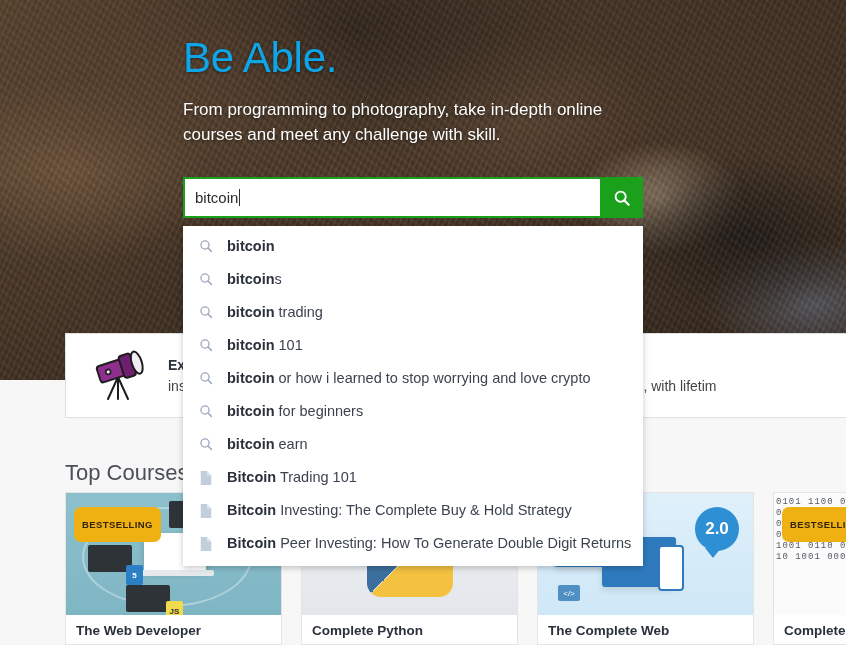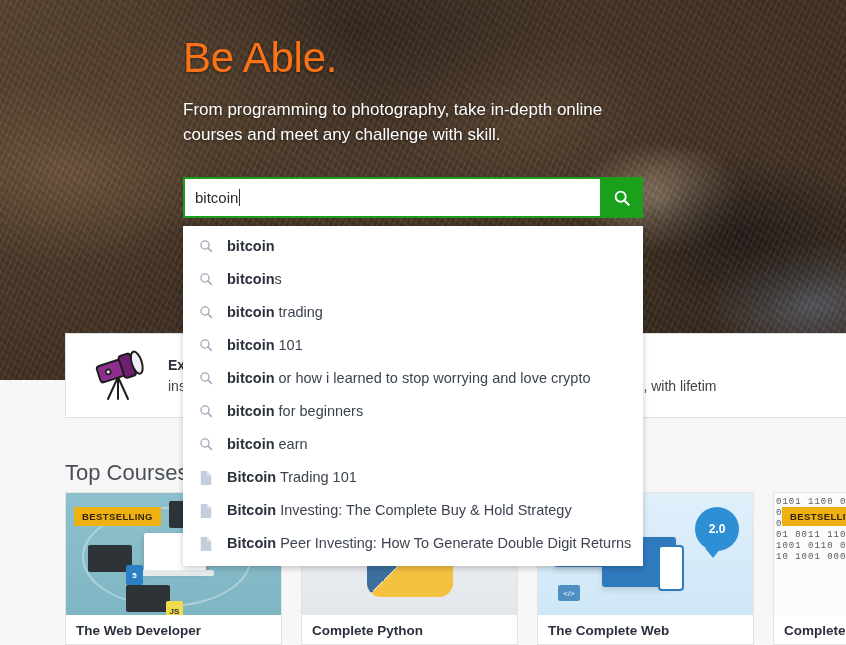"Be Able." .hero-title { color: #f97316 -> #0ea5e9 }
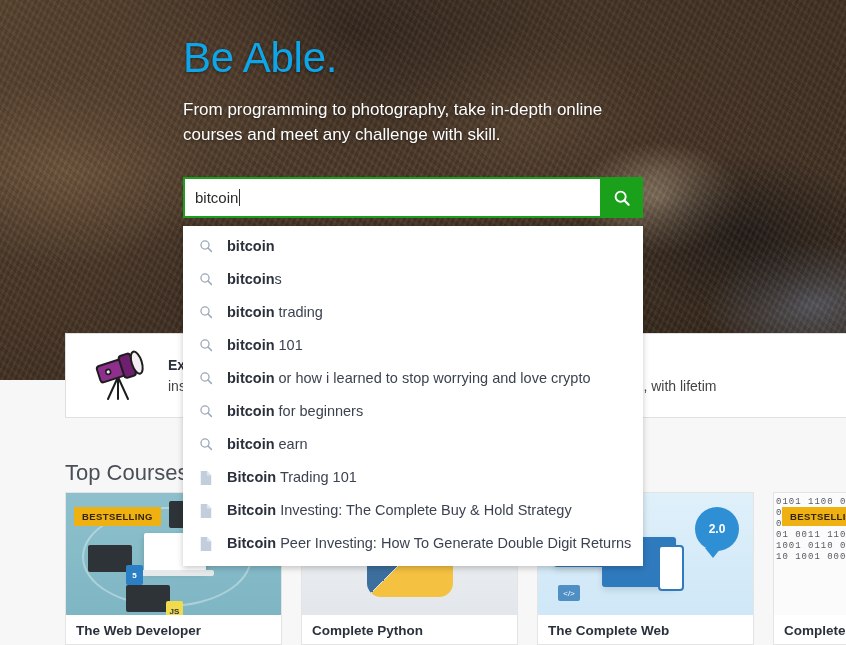"BESTSELLING" .badge { border-radius: none -> 7px; padding: 4px 8px -> 12px 8px }
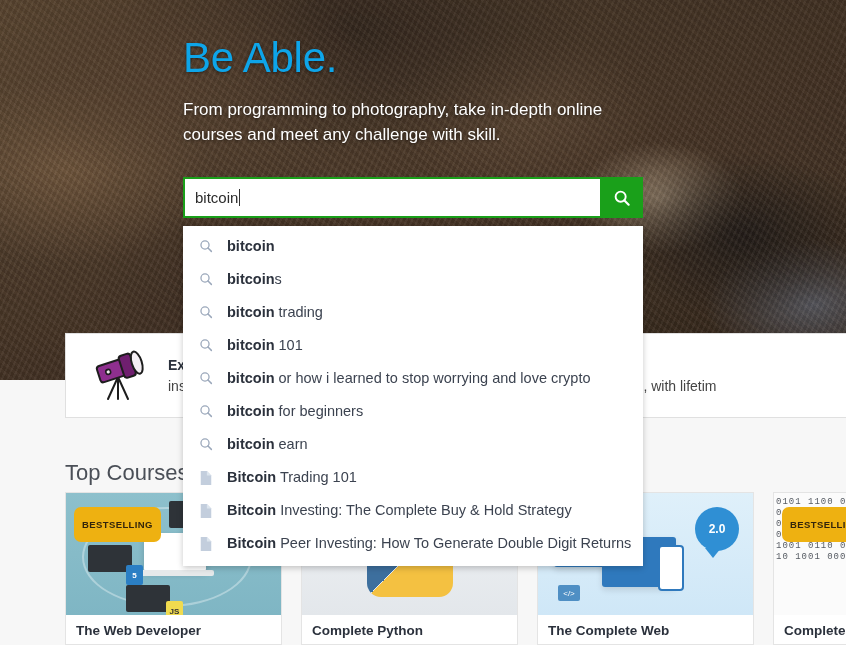"2.0" .th-blue .bub { font-size: 12px -> 17px }
